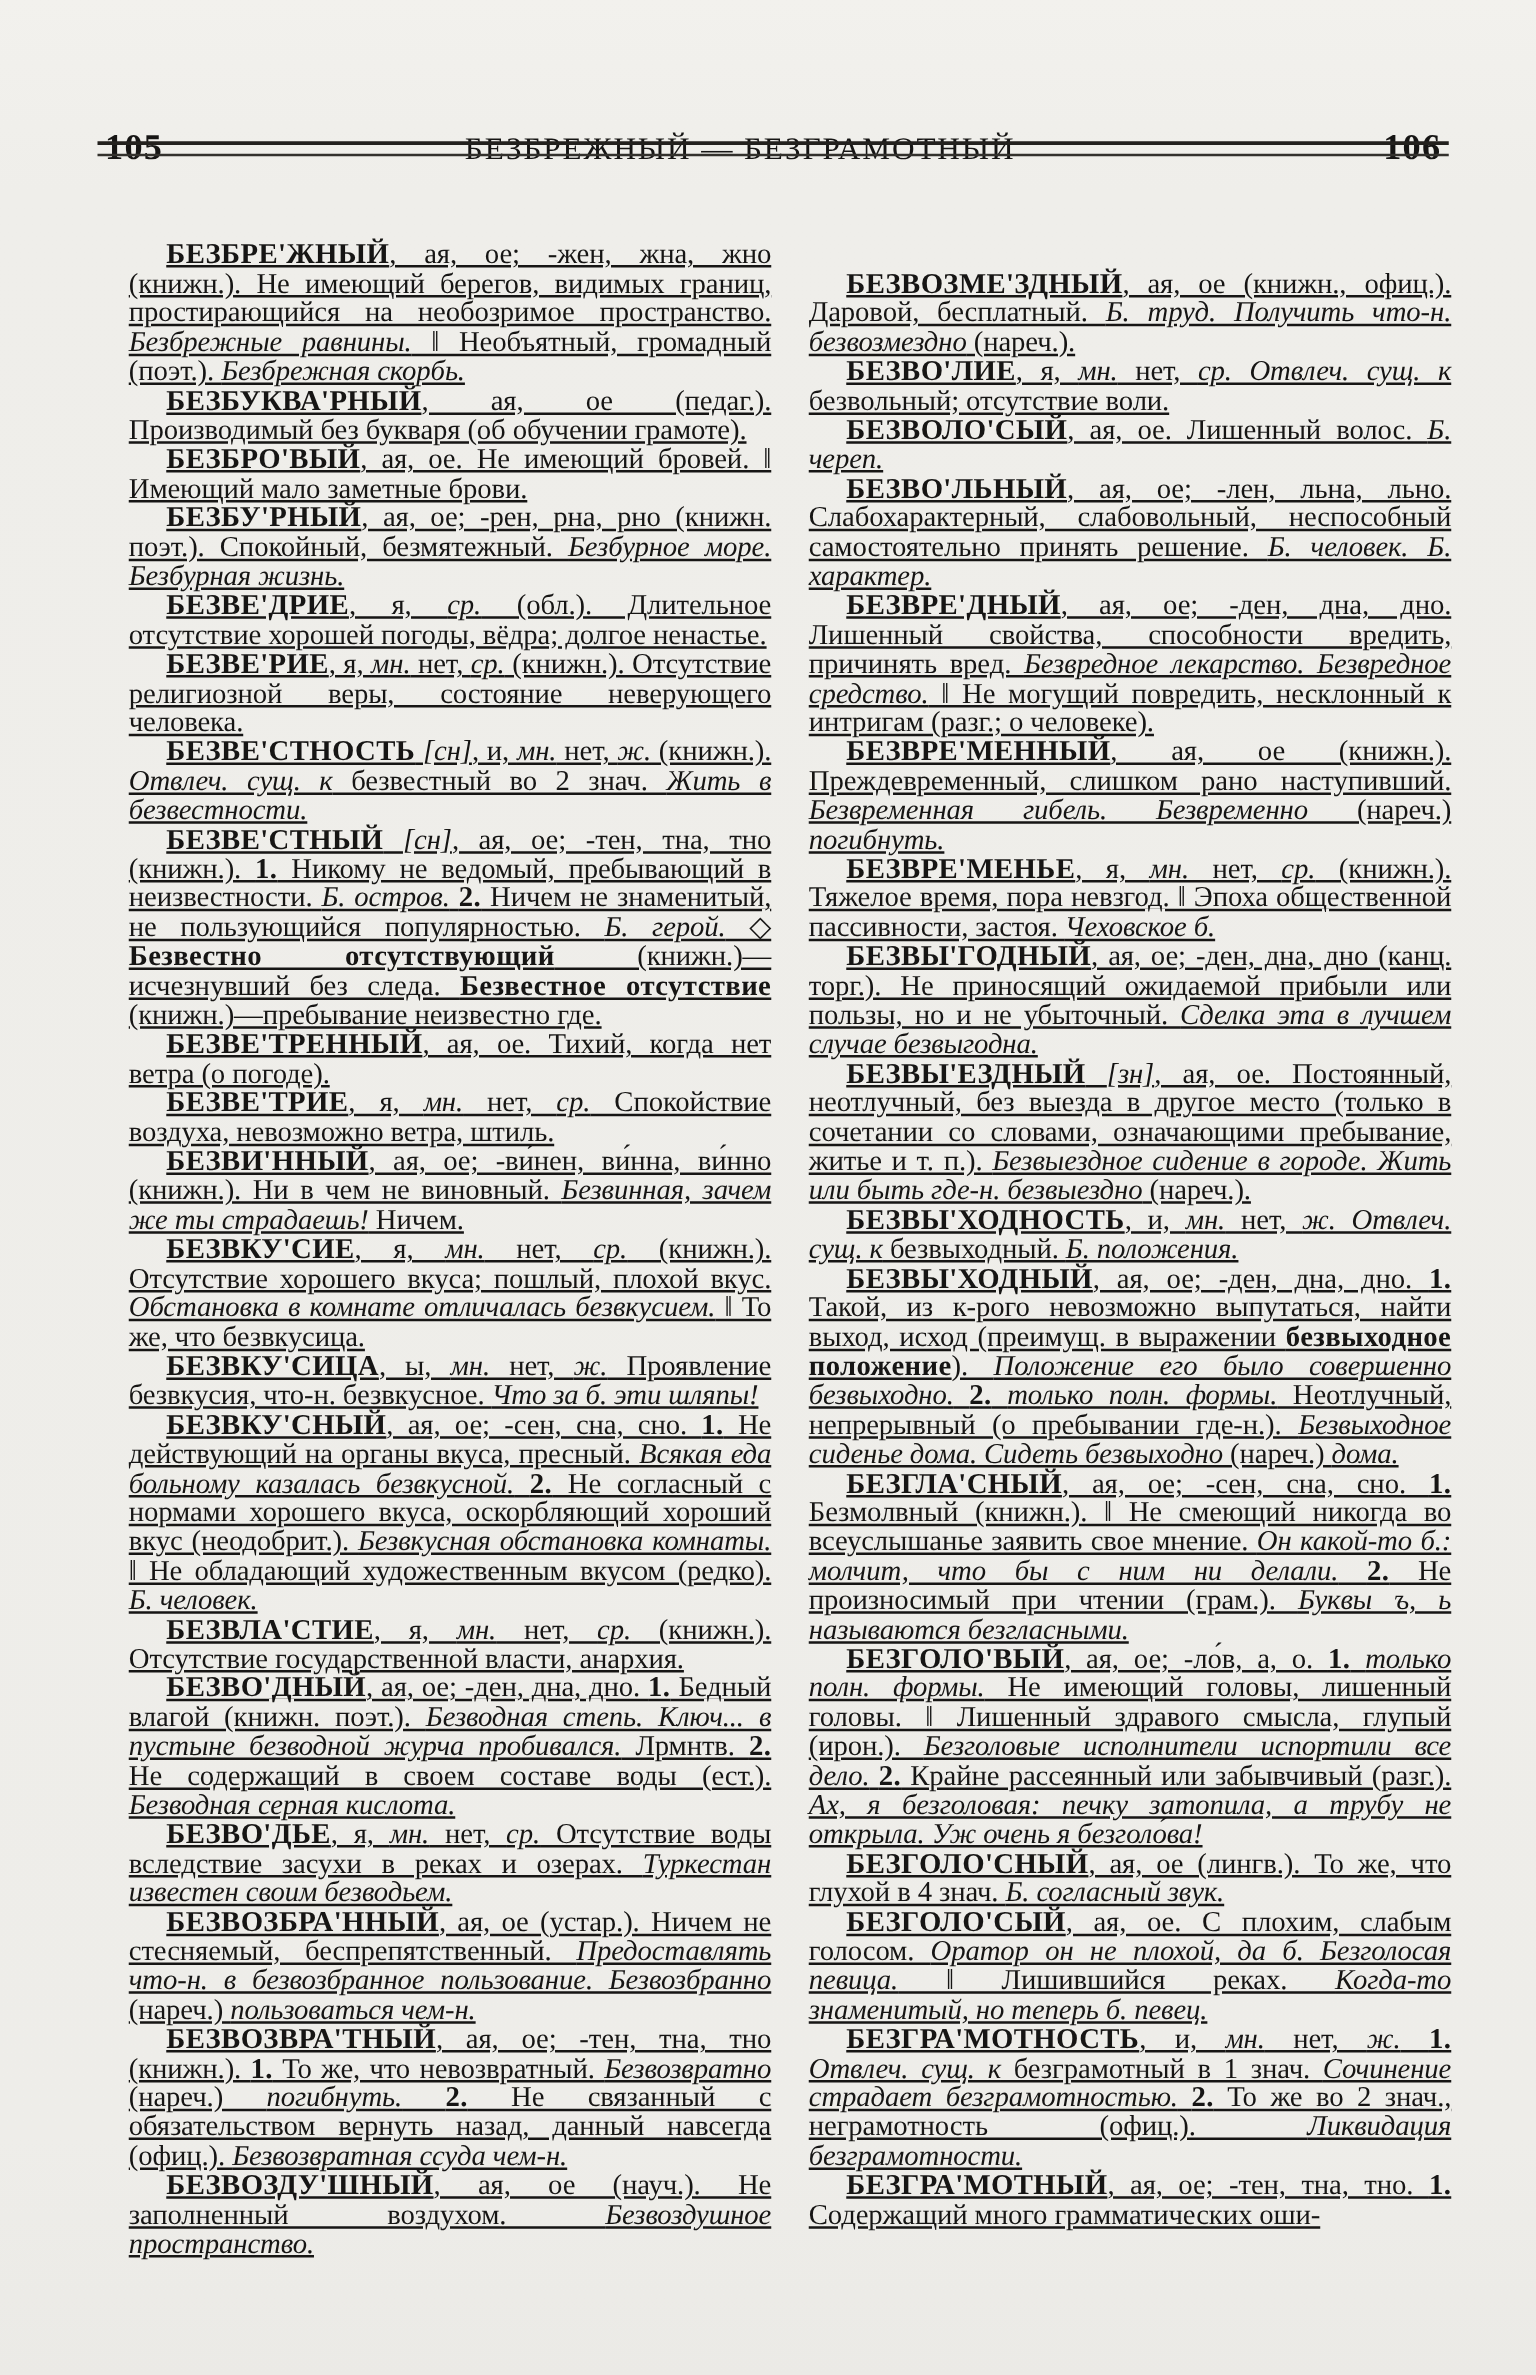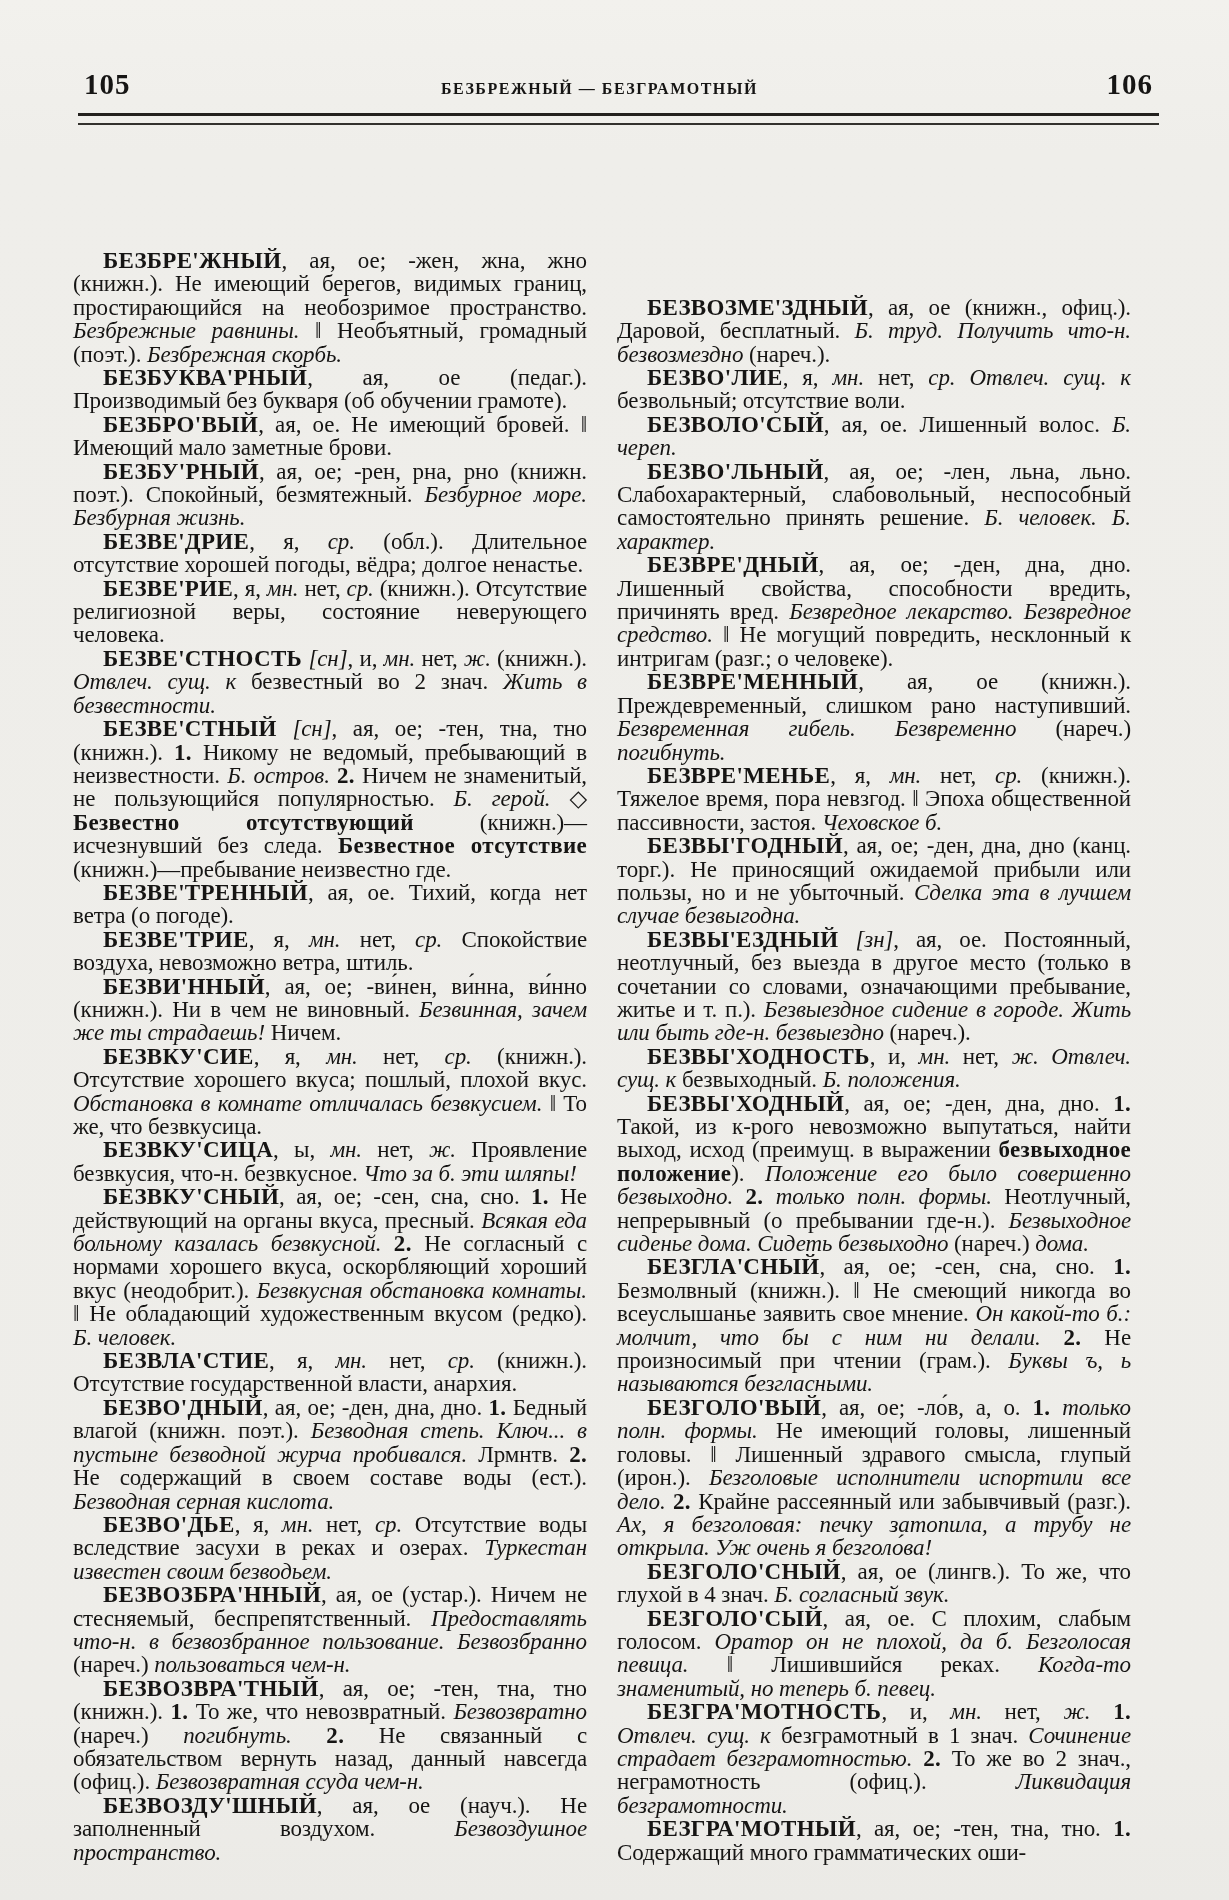"105" .page-num { margin-top: none -> 34px }
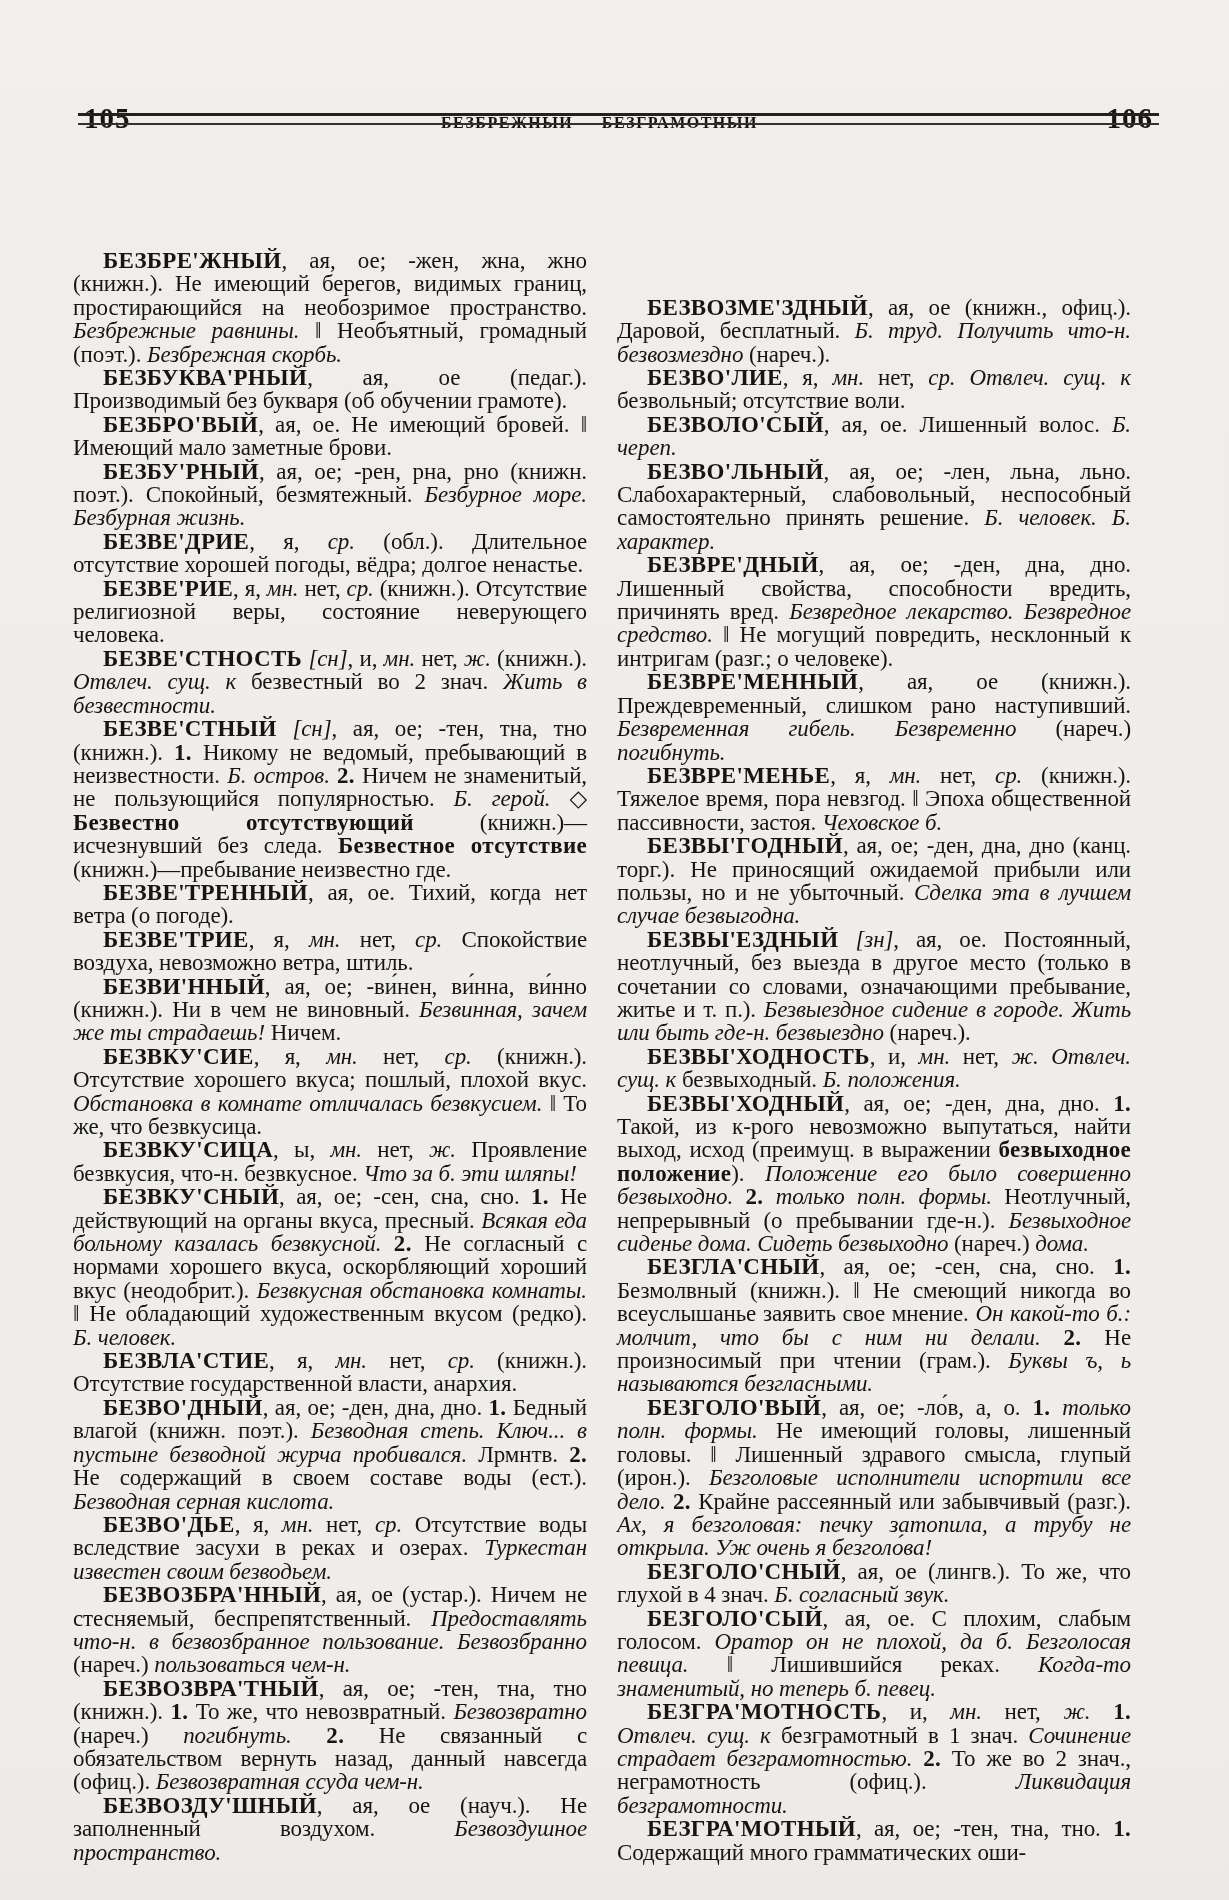"БЕЗБРЕЖНЫЙ — БЕЗГРАМОТНЫЙ" .running-head { font-size: 16px -> 25px; font-weight: bold -> normal }
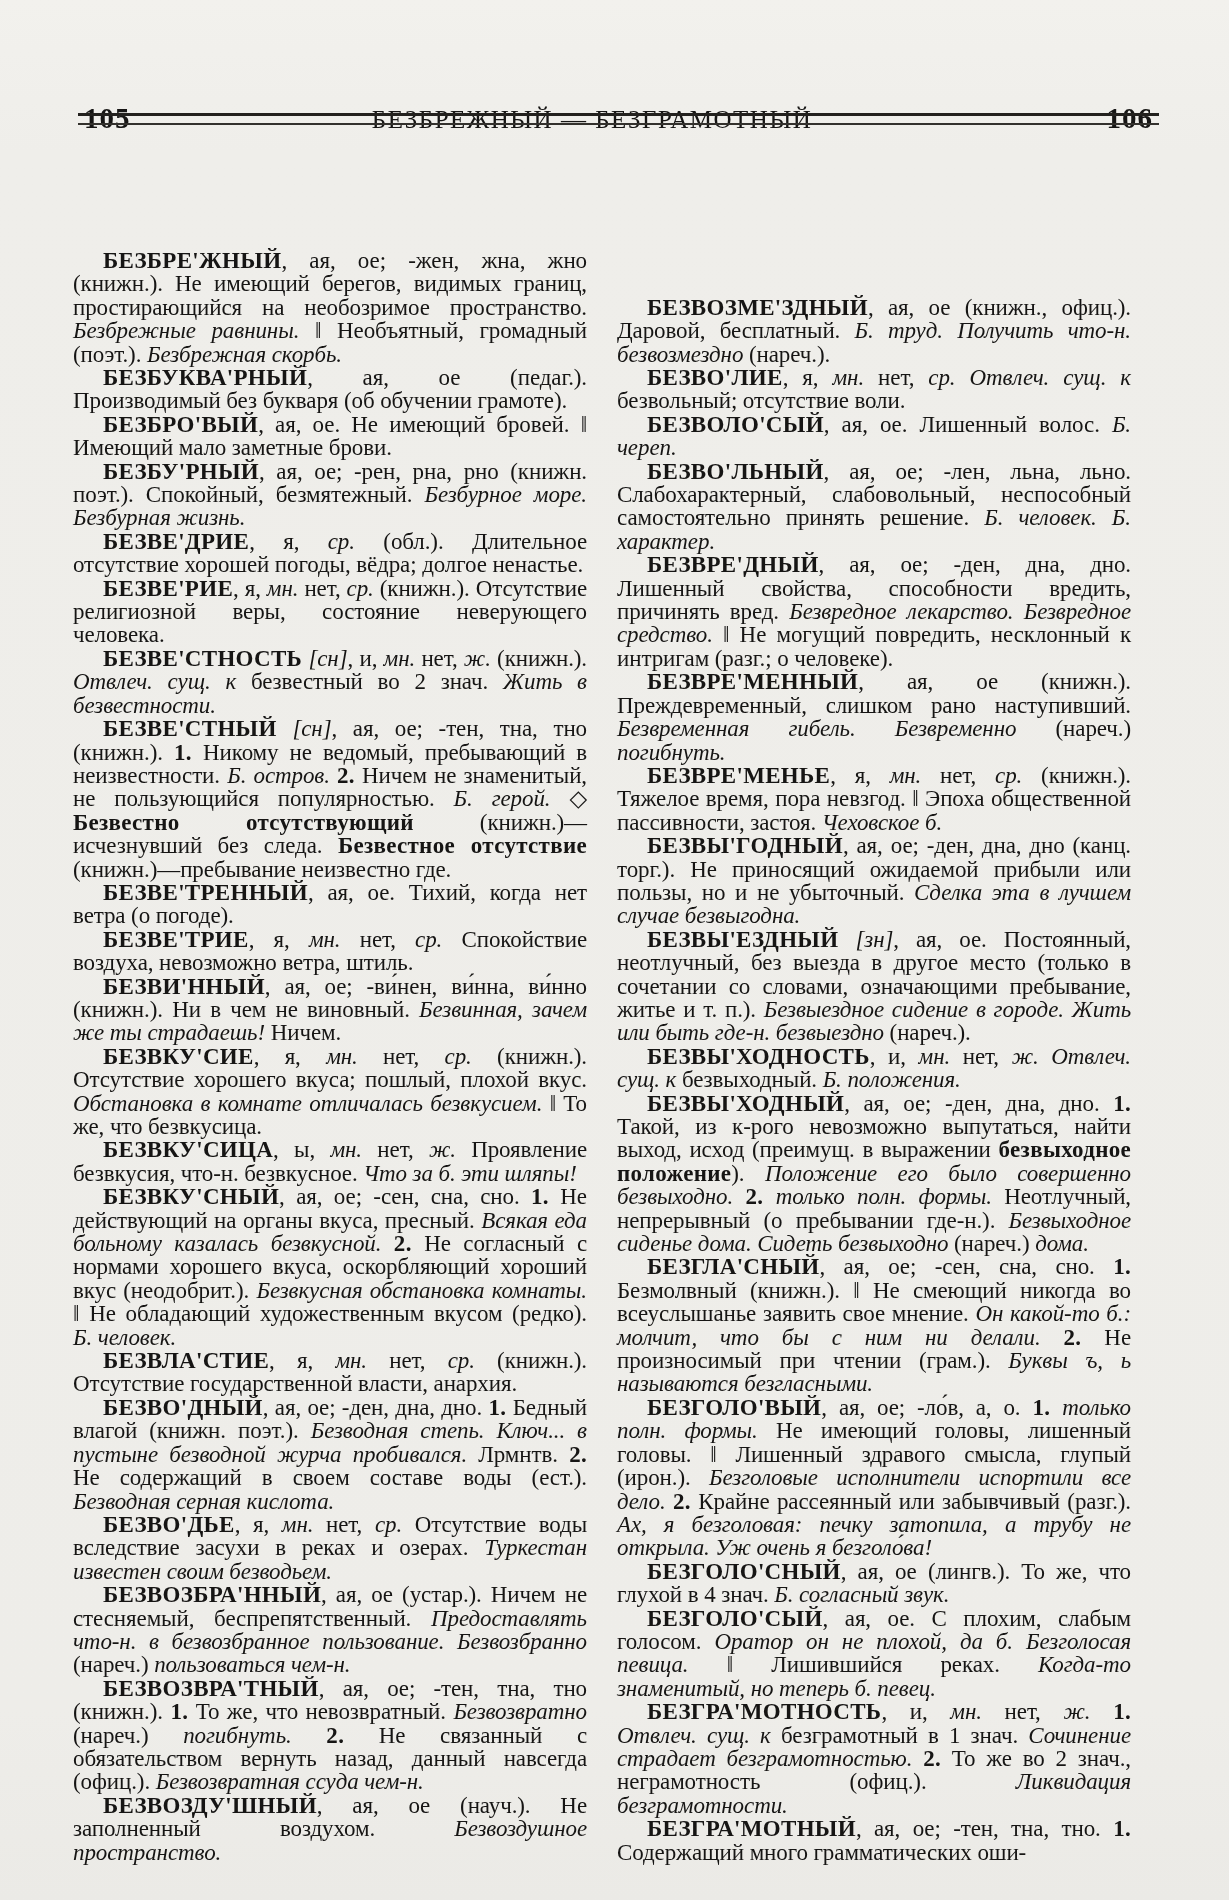"БЕЗБРЕ'ЖНЫЙ, ая, ое; -жен, жна," .columns { align-items: flex-end -> center; left: 73px -> 103px; text-decoration: none -> underline }
